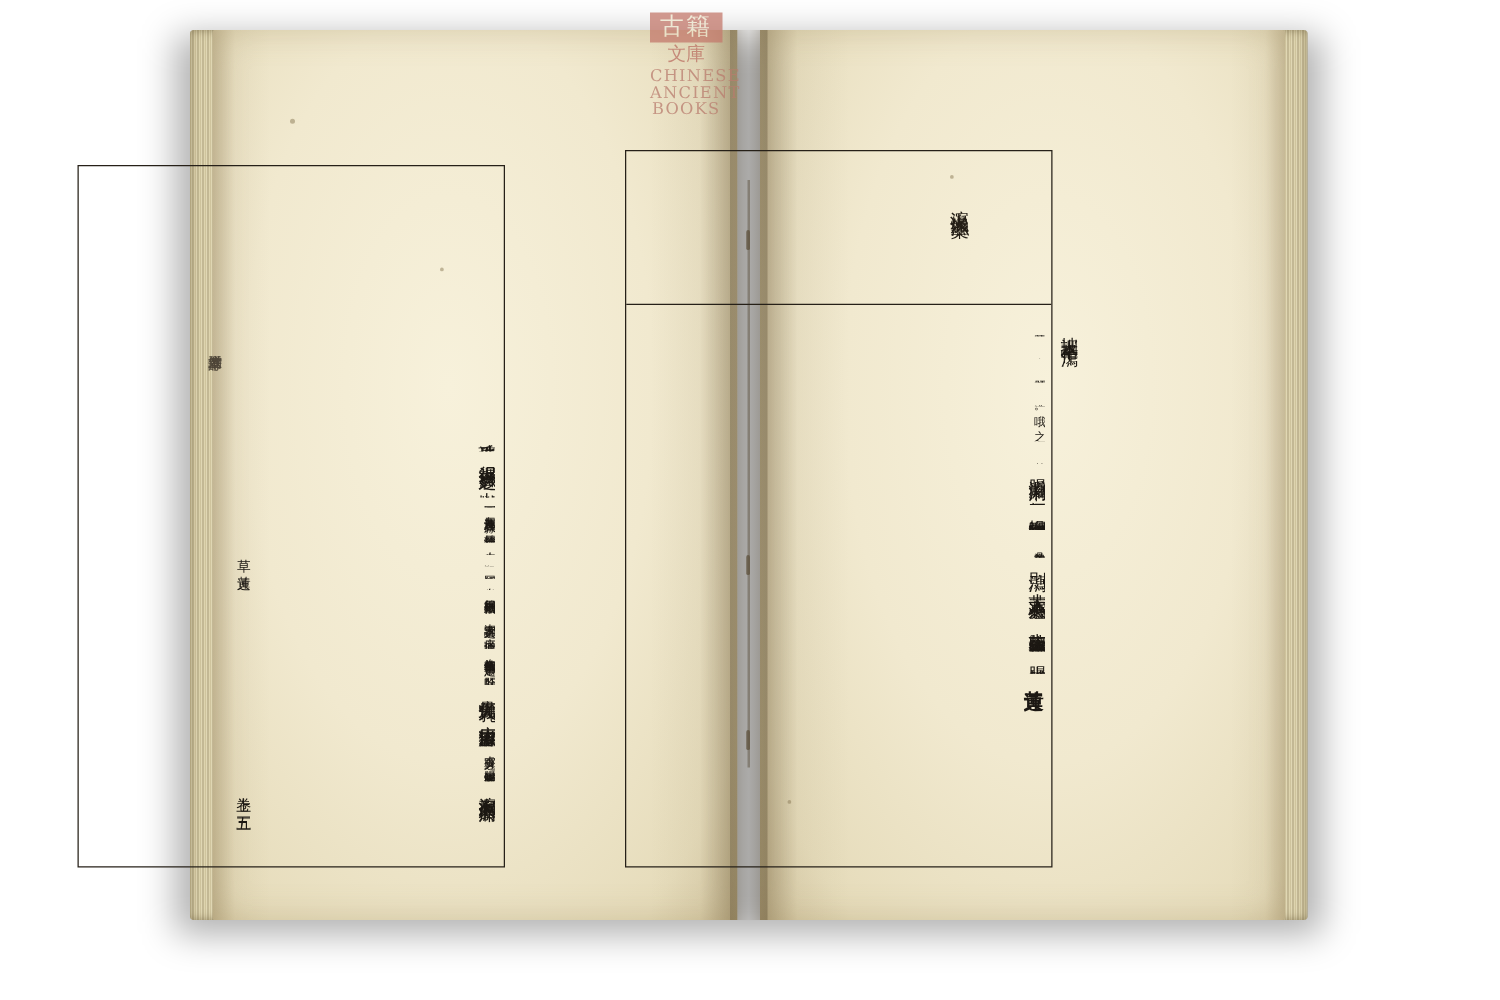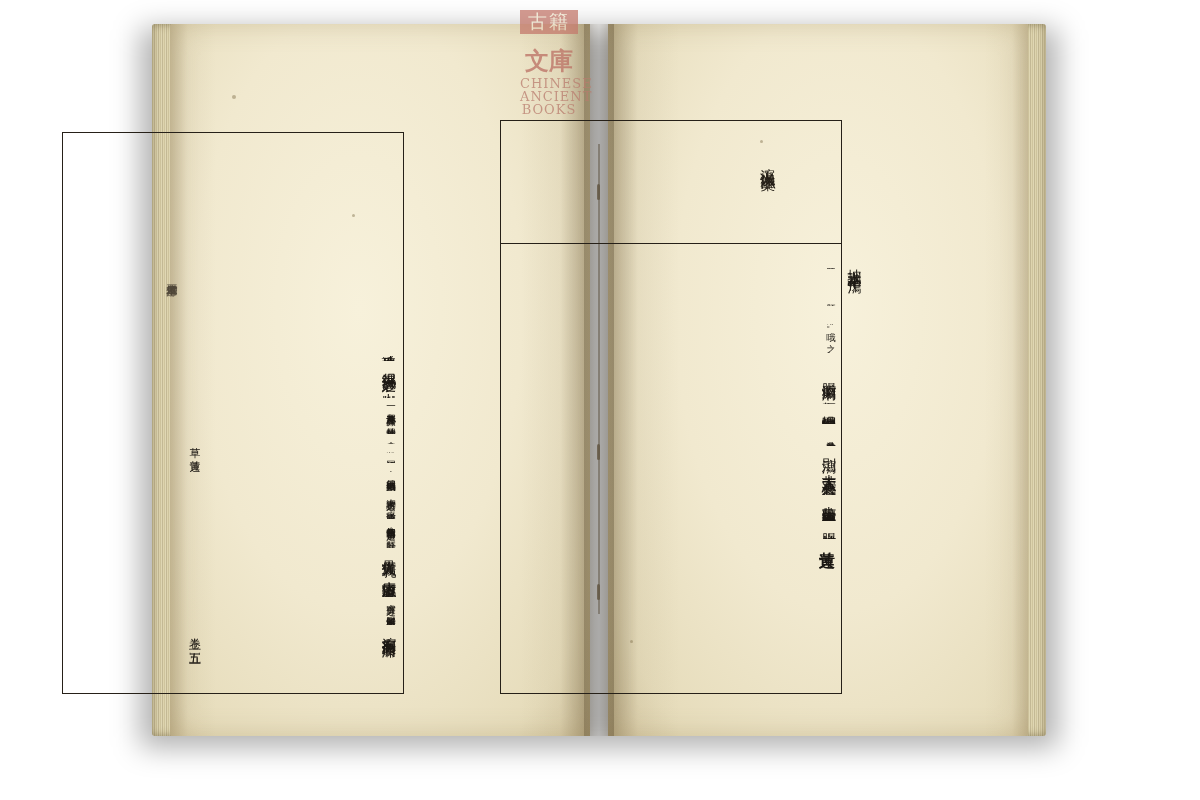"文庫" .seal .s2 { font-size: 24px -> 15px; font-weight: bold -> none; padding-top: 15px -> 2px }
